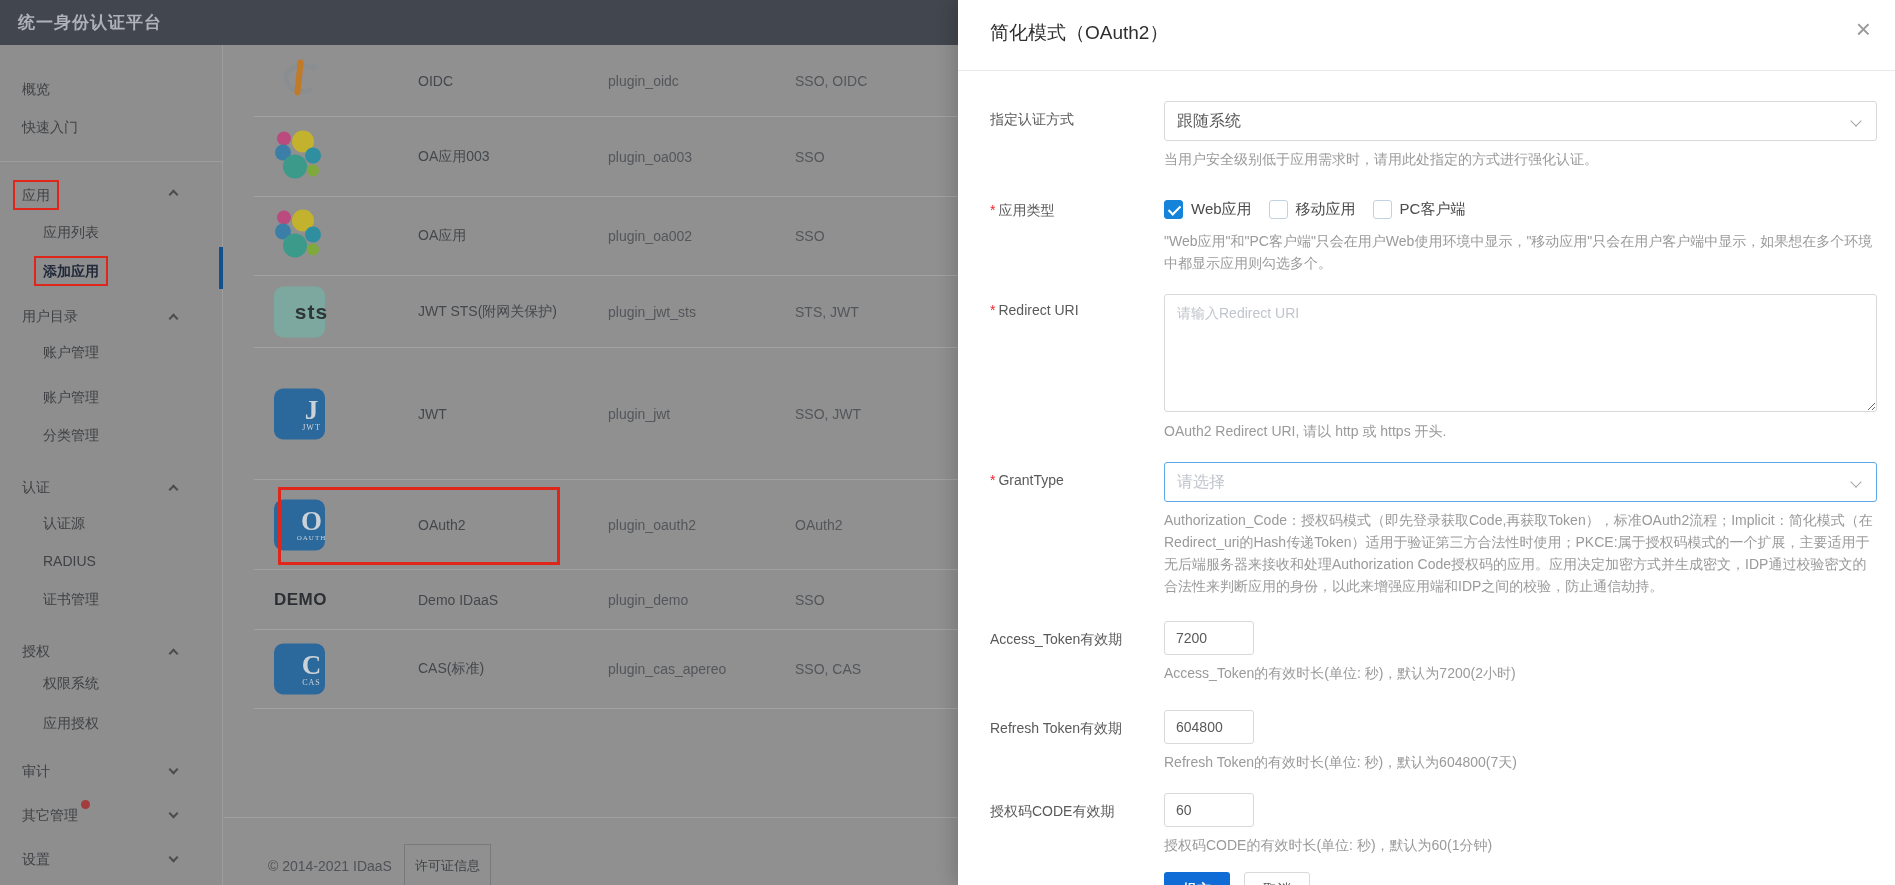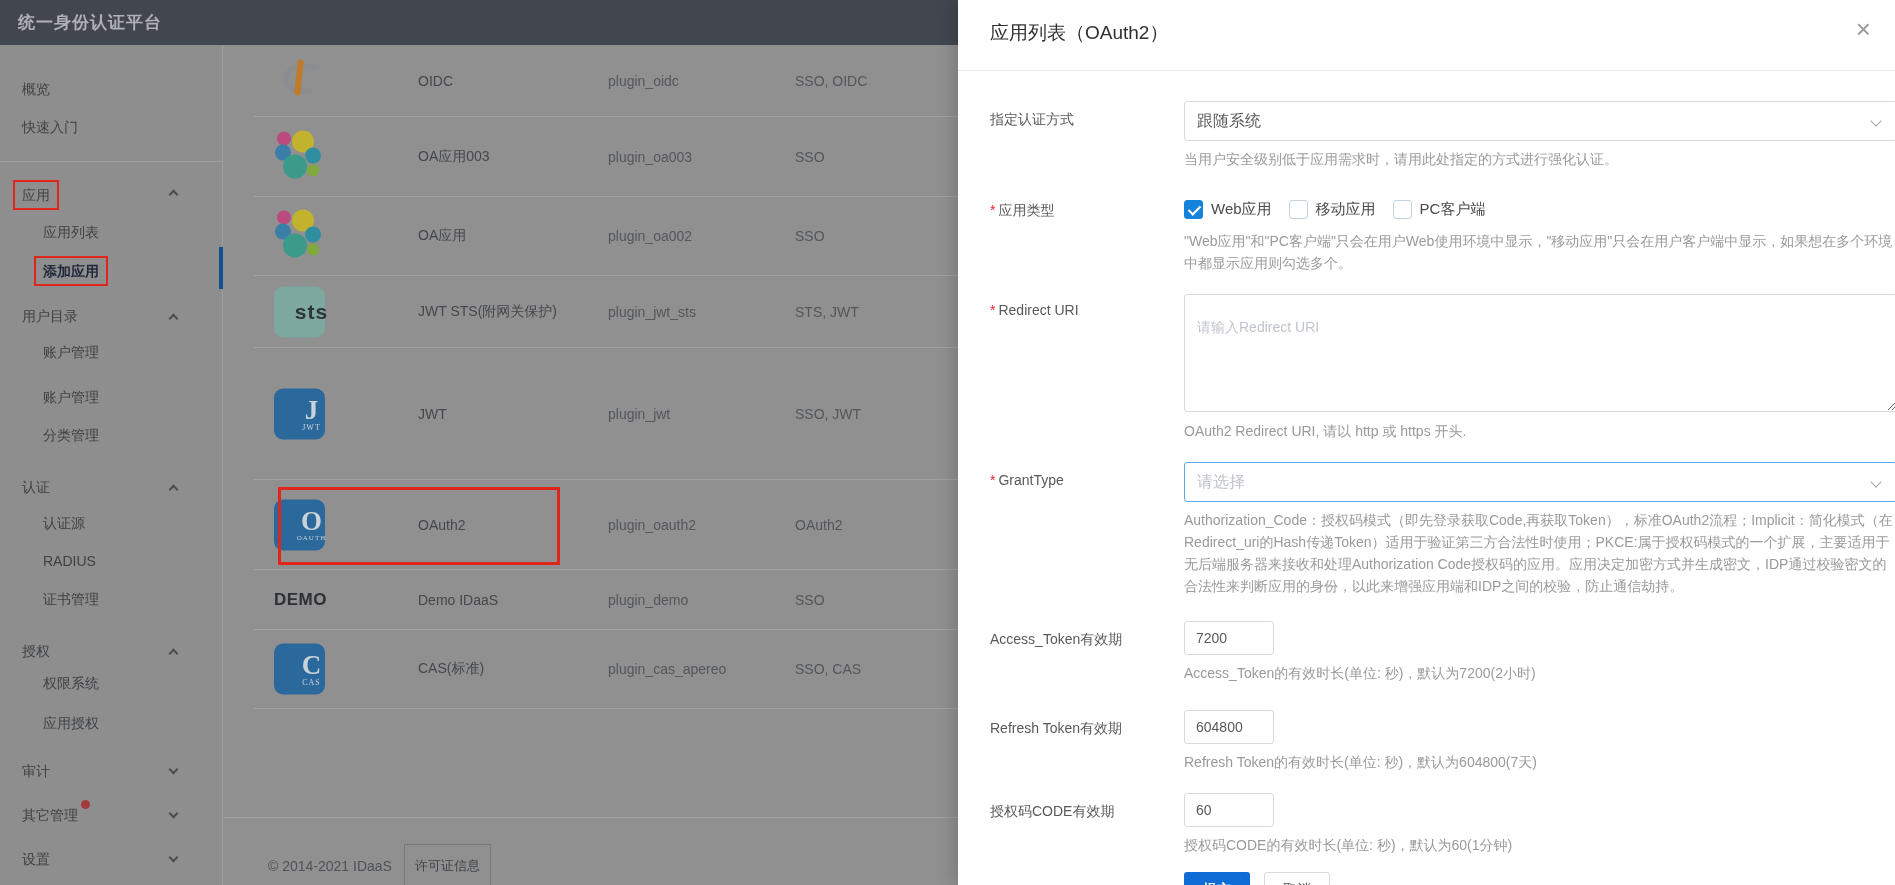"应用列表（OAuth2）" div.drawer-title { text: 应用列表 -> 简化模式 }
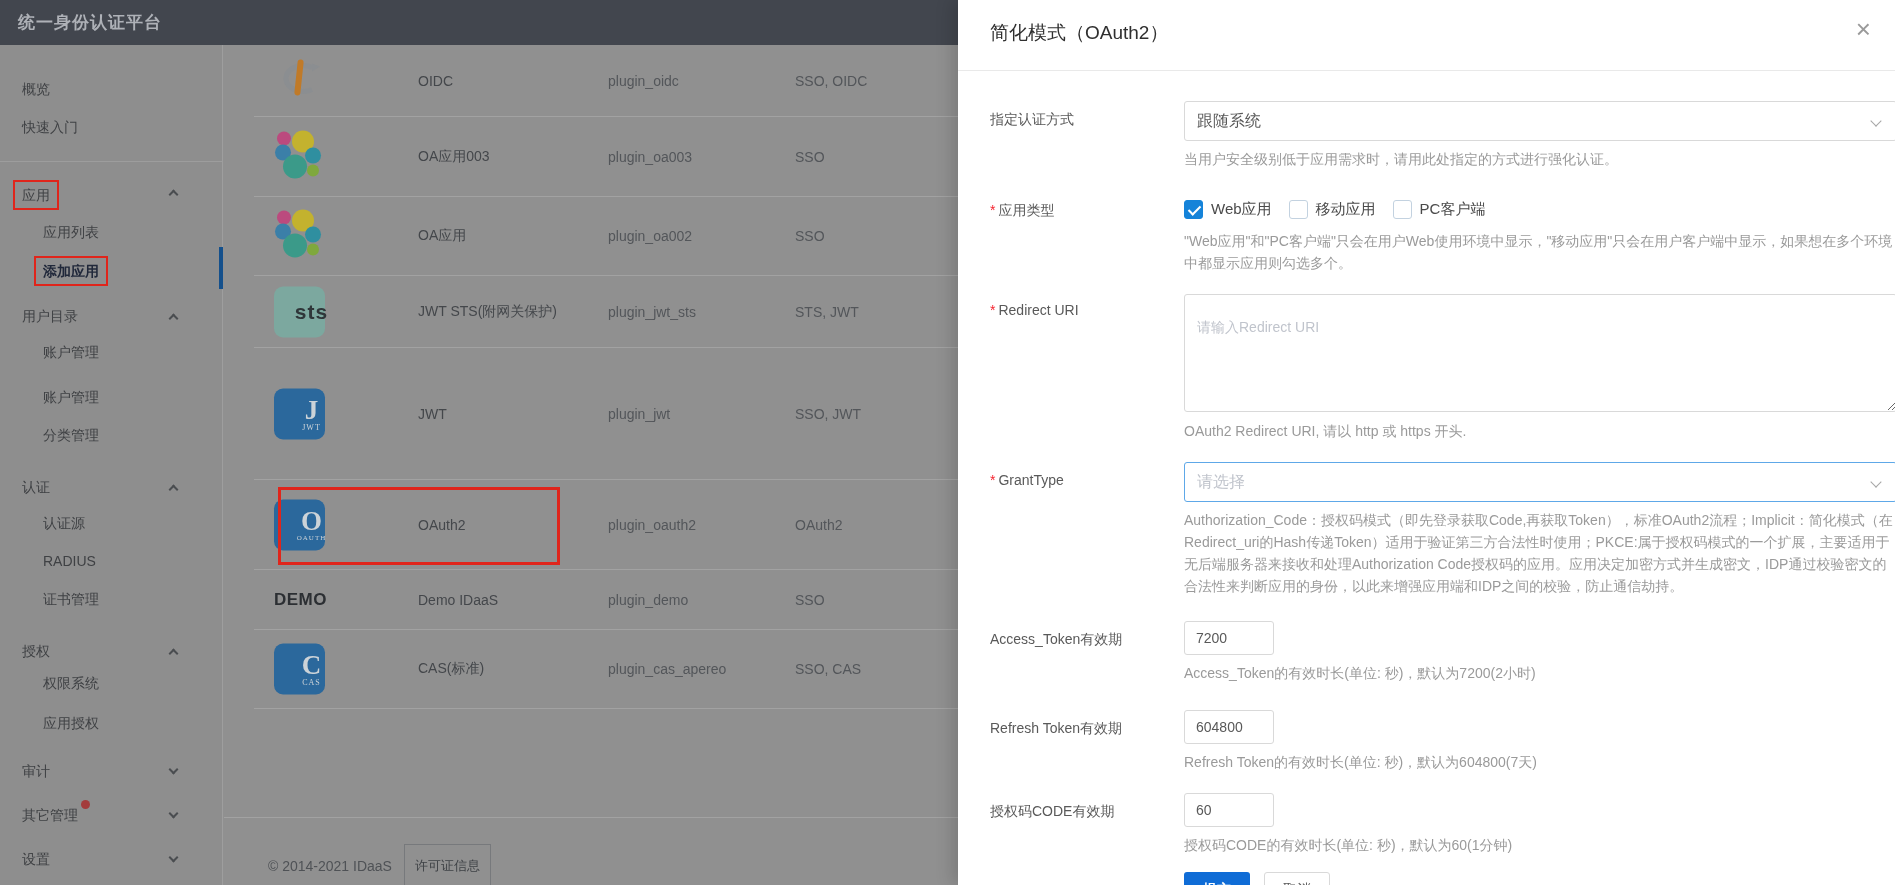"指定认证方式" .form-item { gap: 20px -> none }
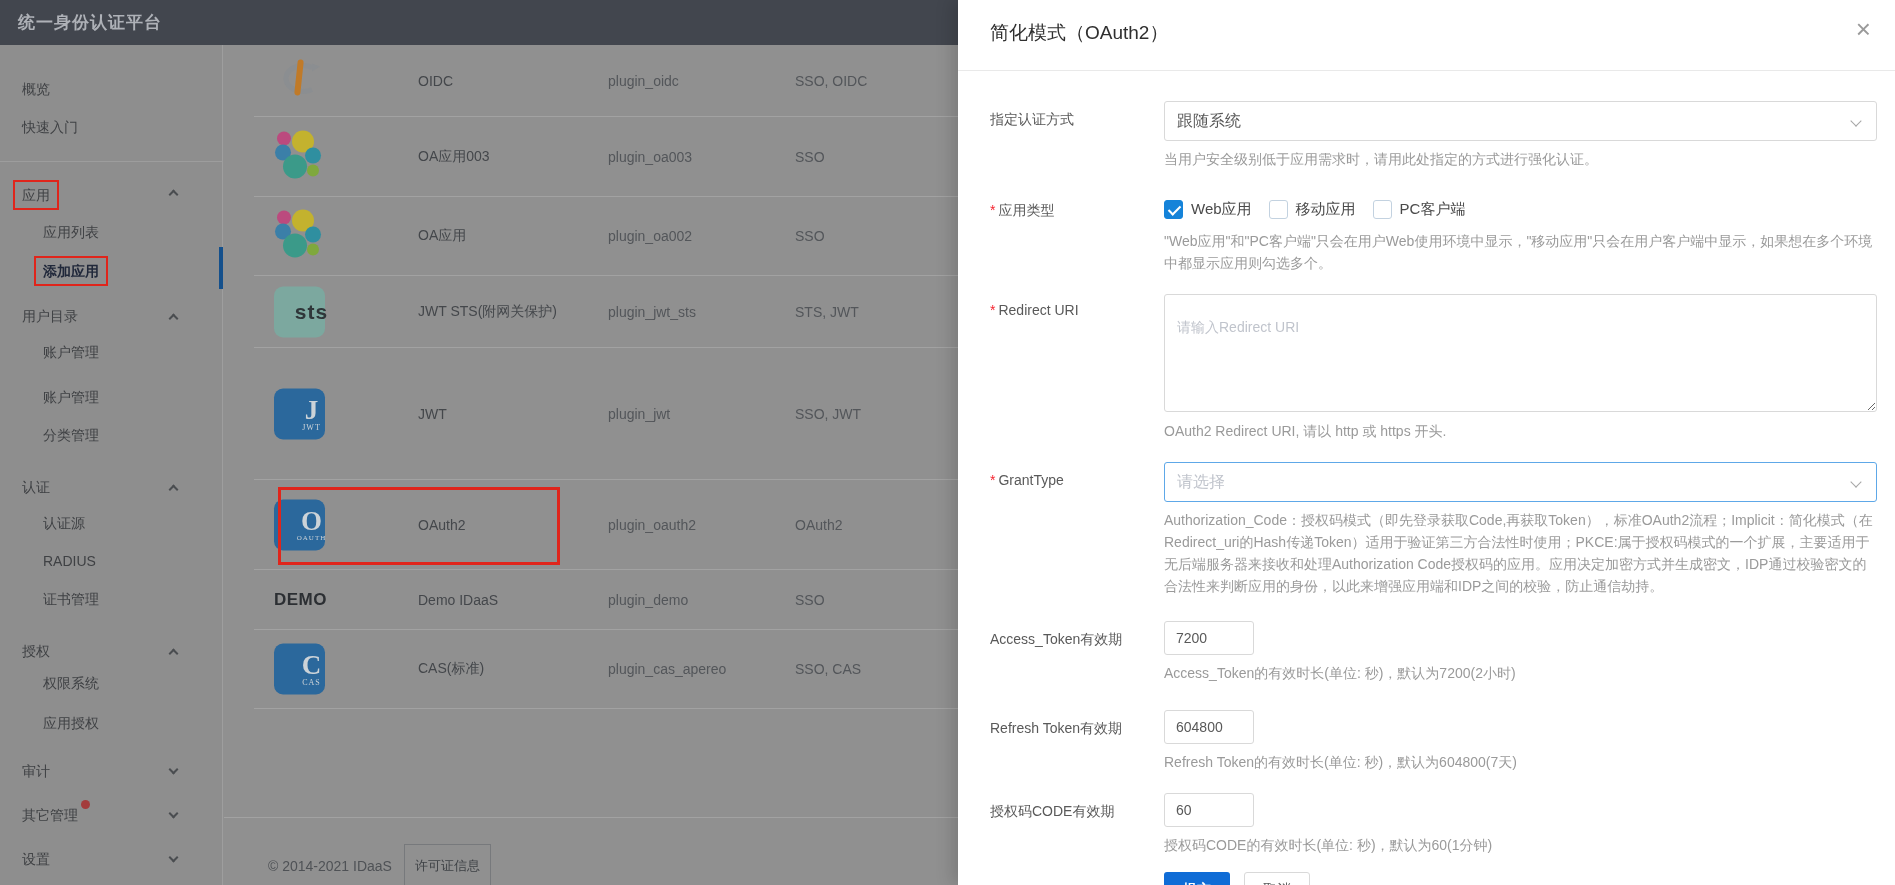"请输入Redirect URI" textarea.ta { padding: 24px 12px -> 10px 12px }
